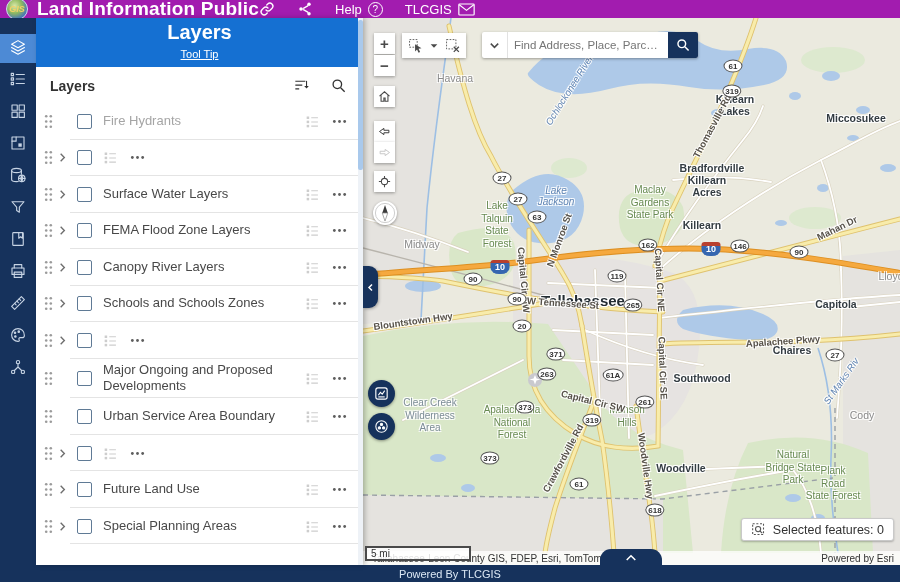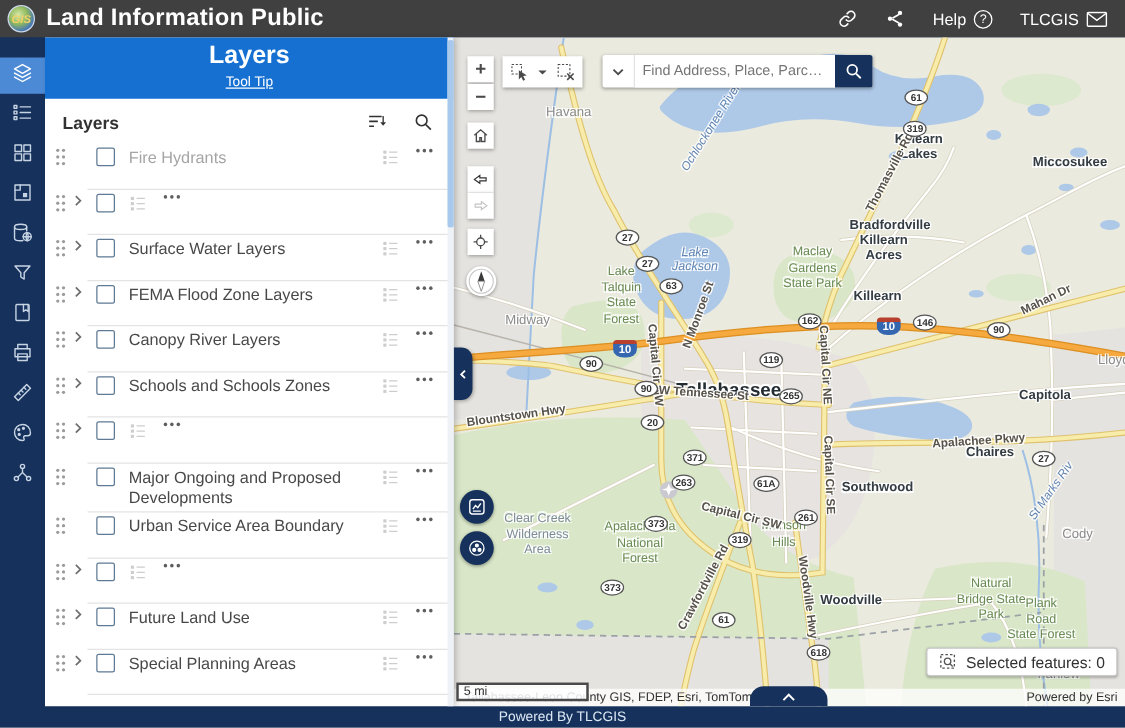"GIS" .topbar { background: #404040 -> #a21caf; height: 30px -> 18px; justify-content: space-between -> flex-start }
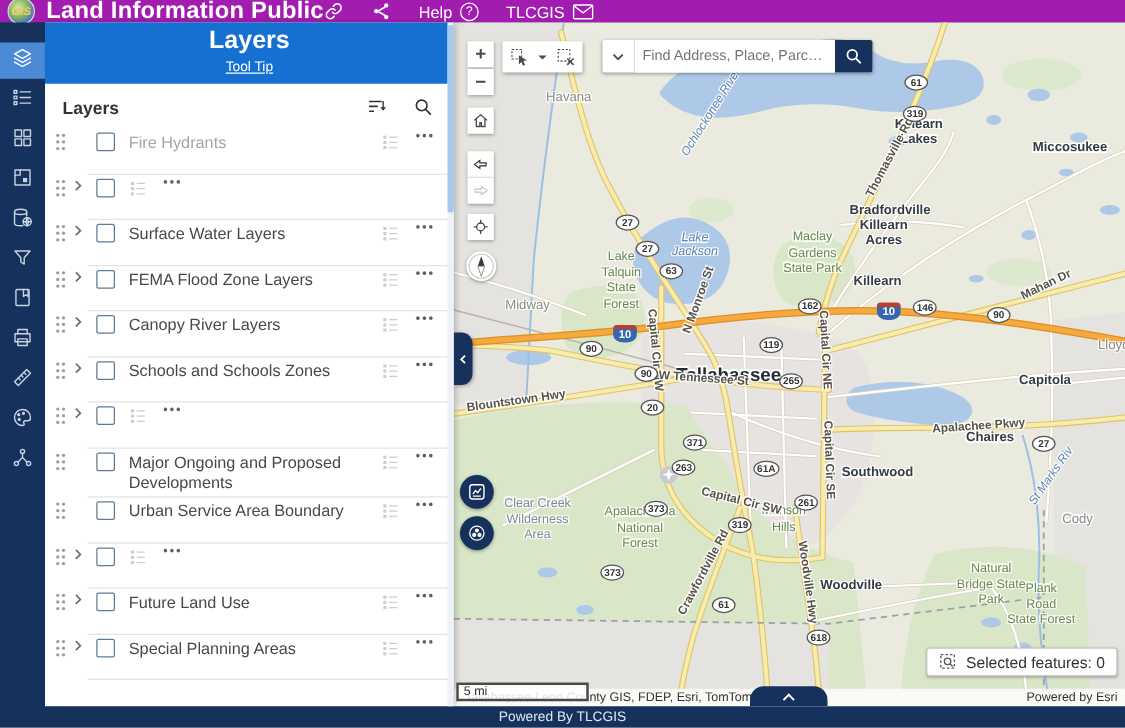"Fire Hydrants" .layer-row { align-items: flex-start -> center }
